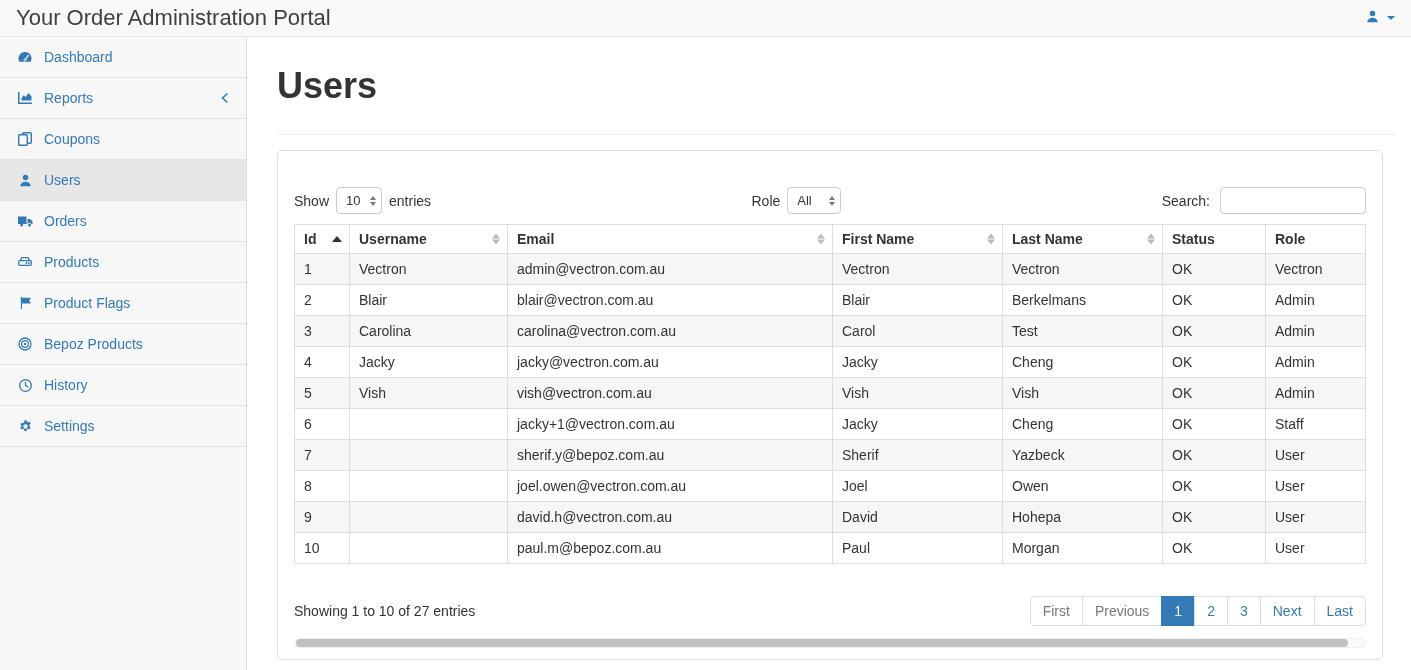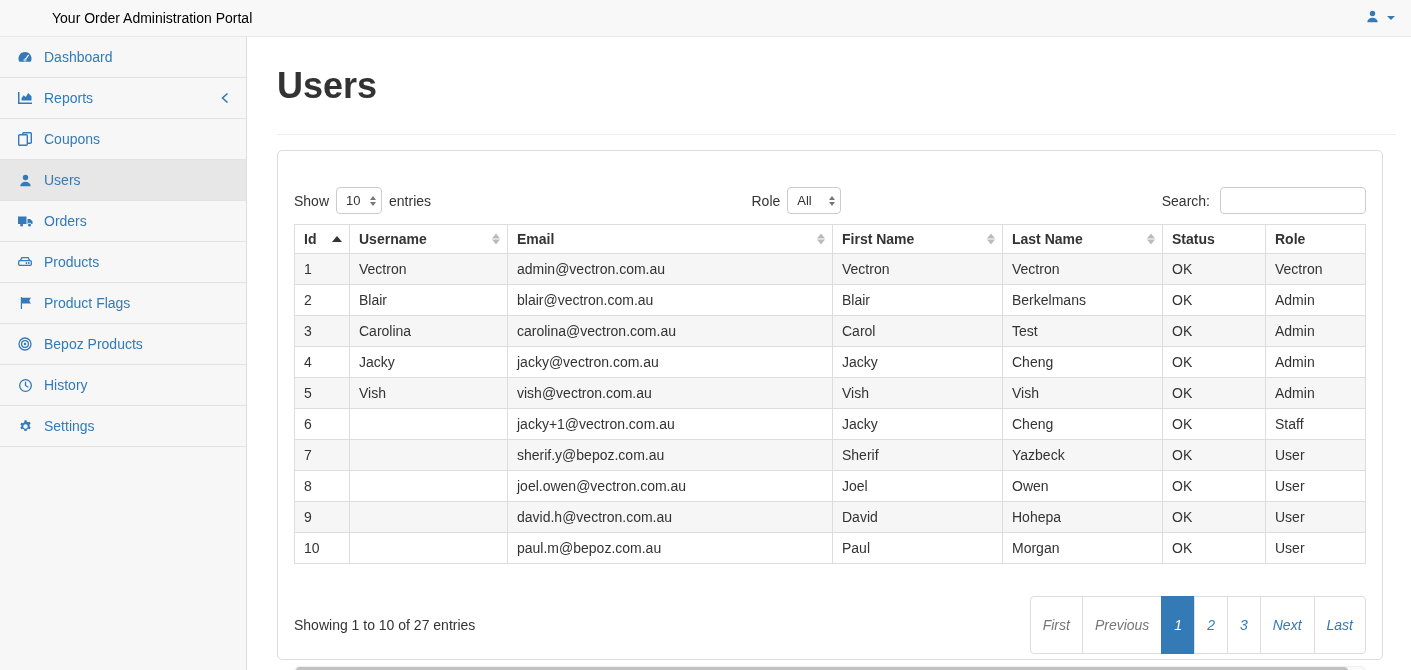"Your Order Administration Portal" .brand { color: #000000 -> #404040; font-size: 14px -> 22px; margin-left: 36px -> none }
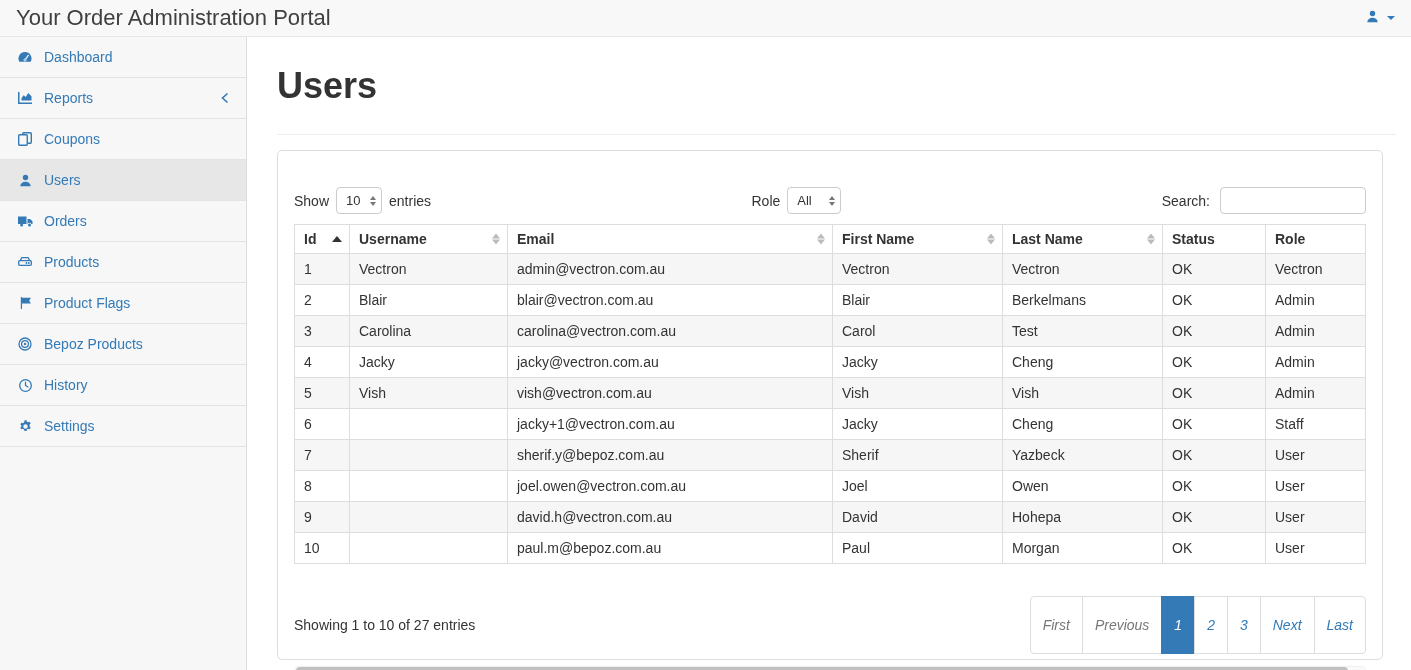"First" .page-btn { font-style: italic -> none; padding: 20px 12px -> 6px 12px }
